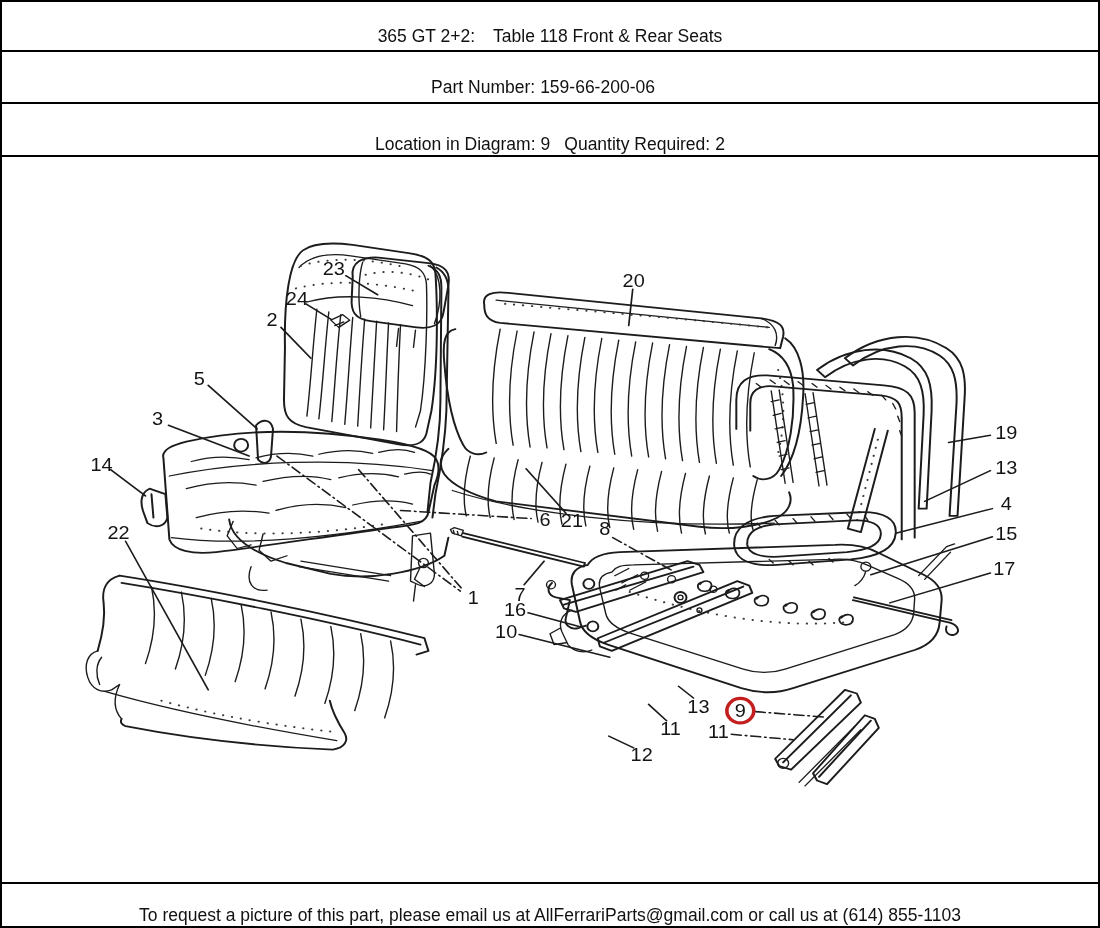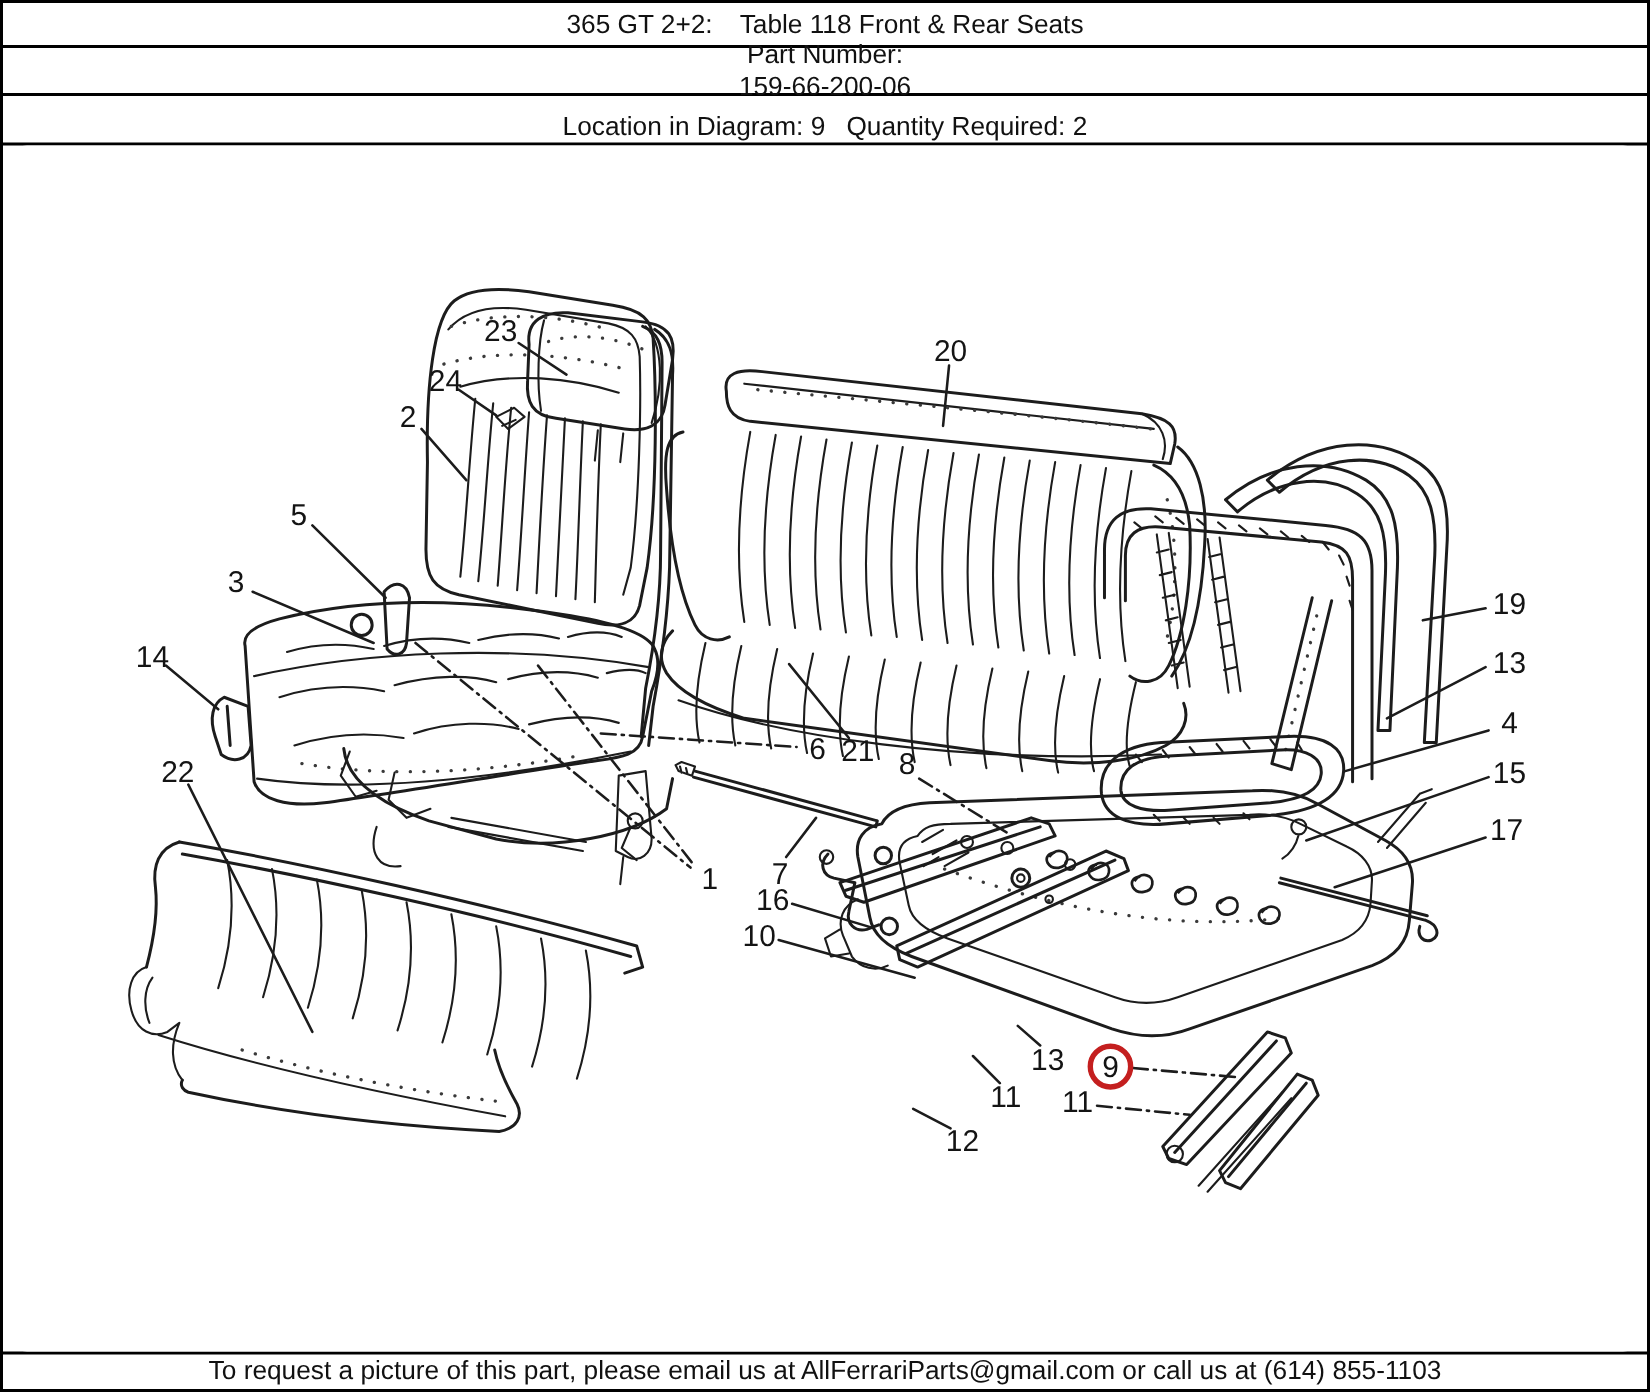"365 GT 2+2:" .hrow { margin-top: none -> 20px }
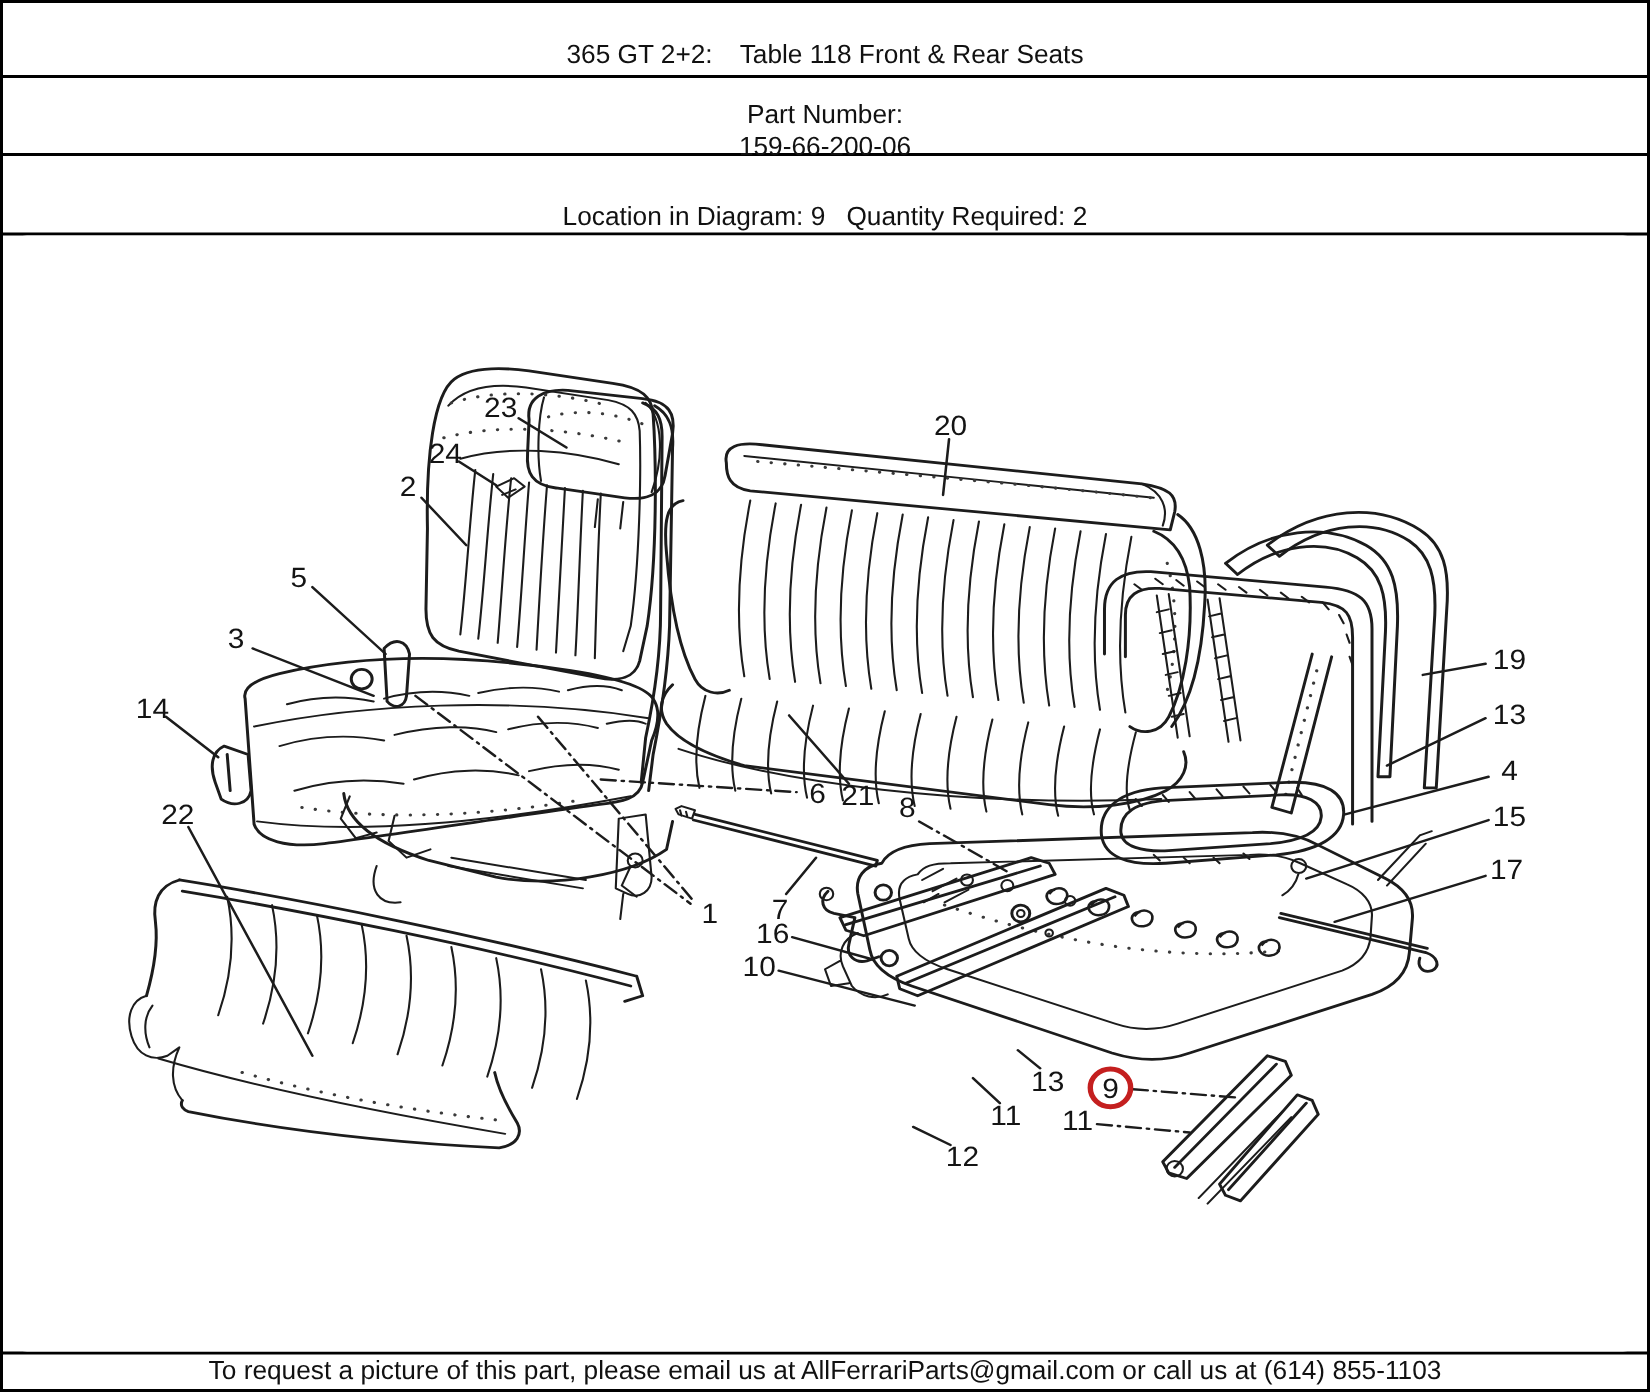"Part Number:" #row-part { flex-direction: column -> none }
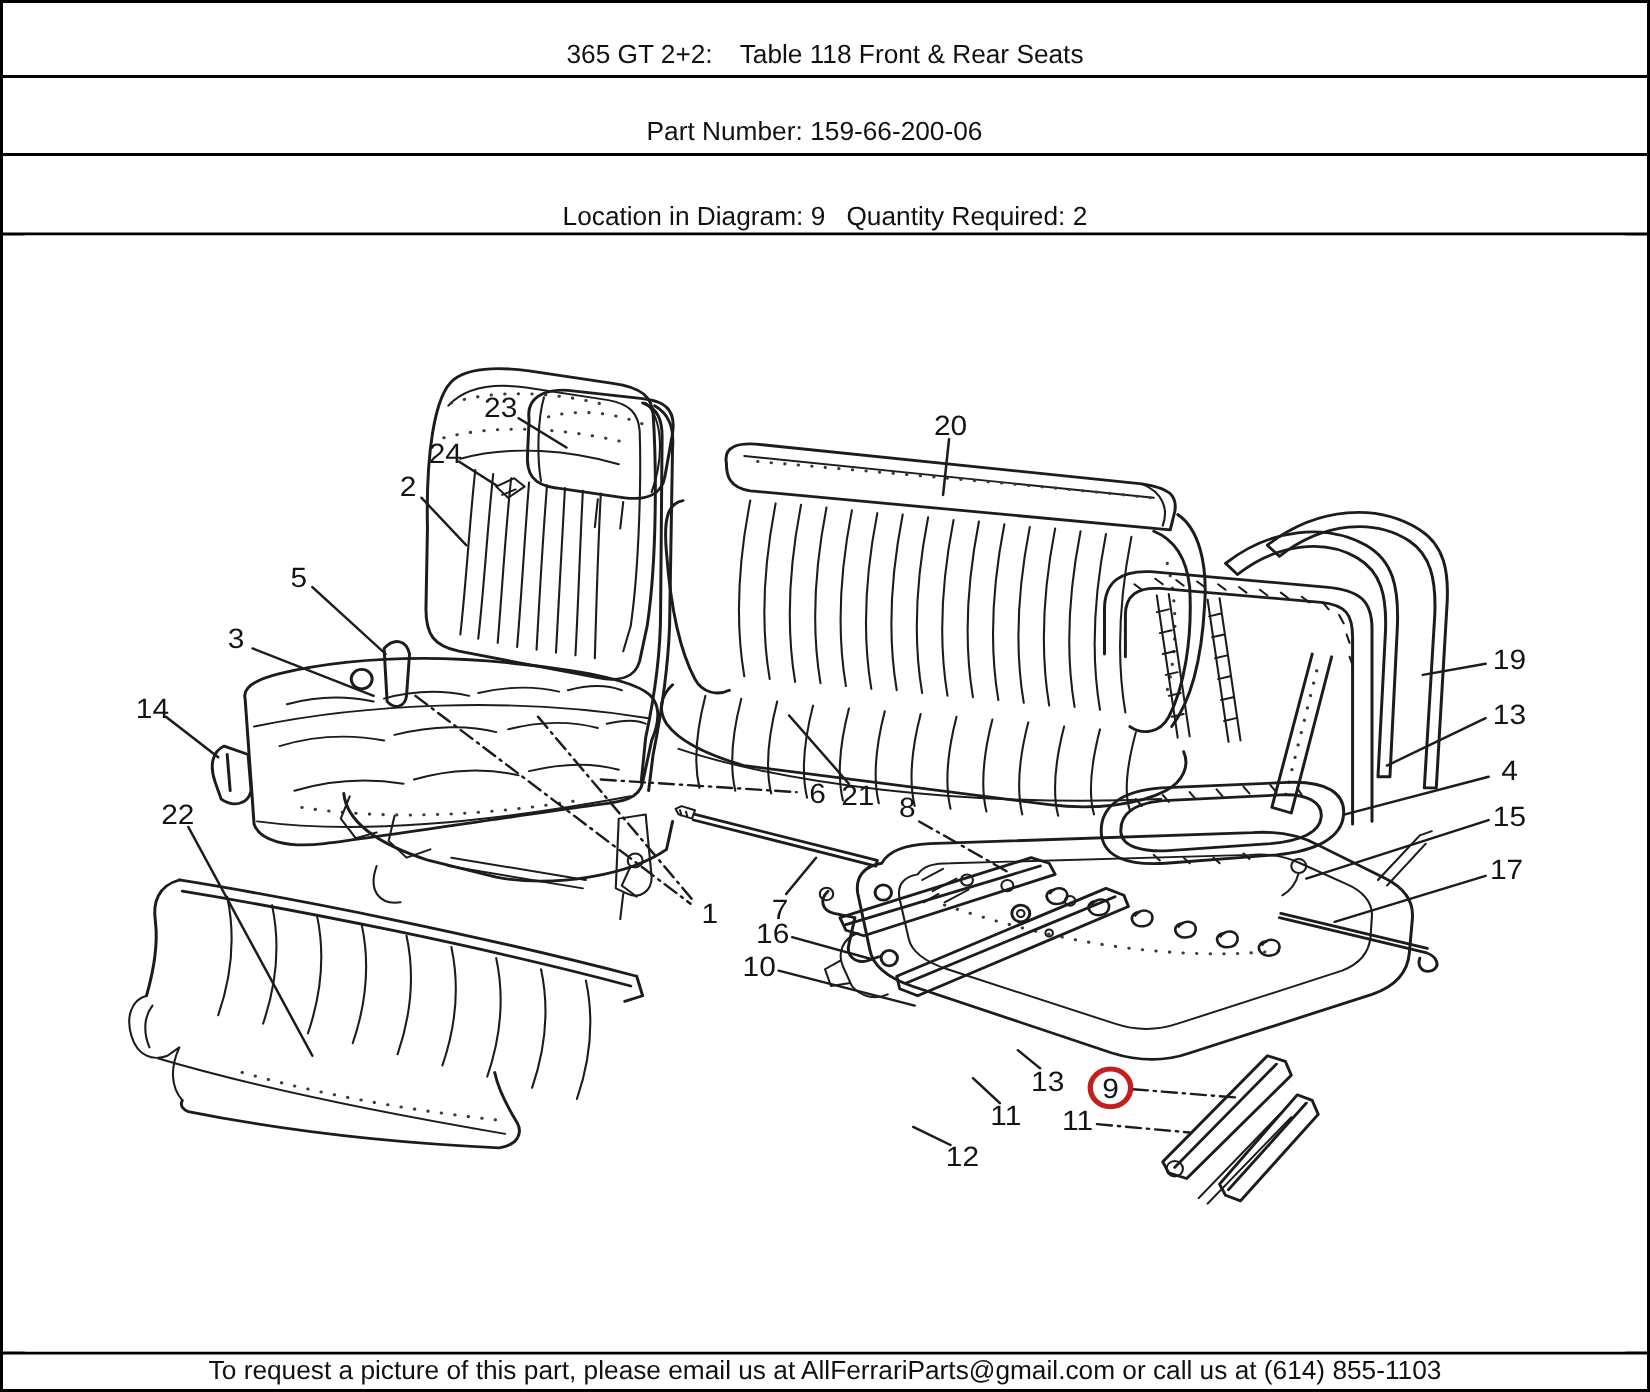"To request a picture of" #footer-row { align-items: flex-start -> flex-end; height: 25px -> 44px }
